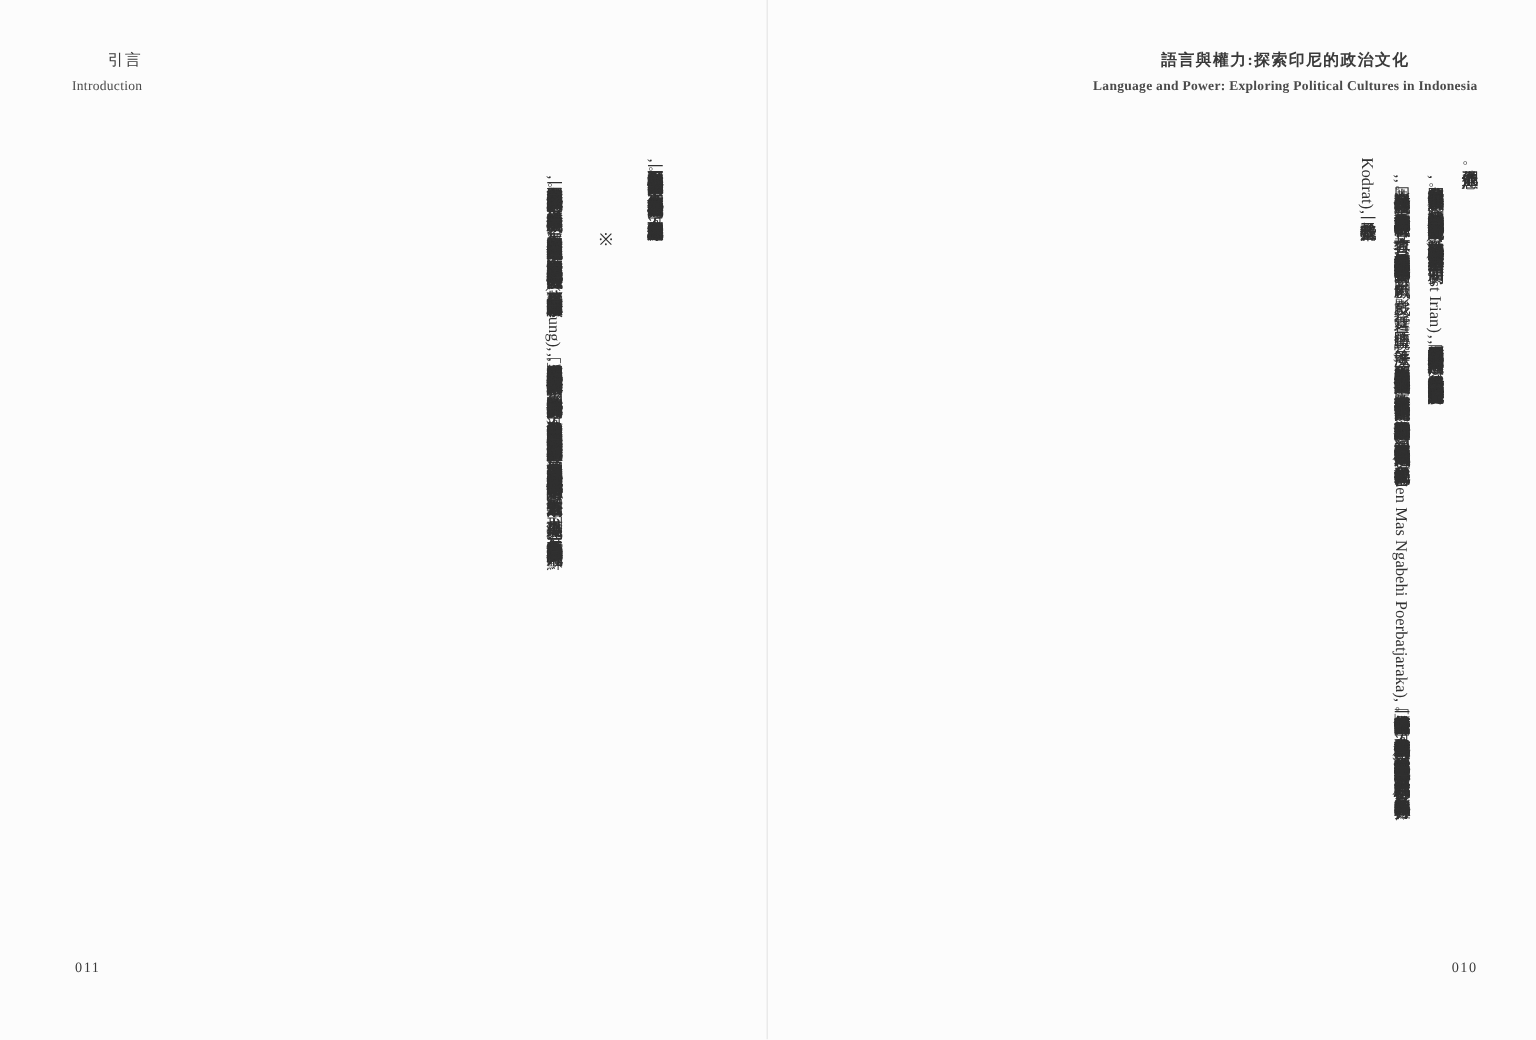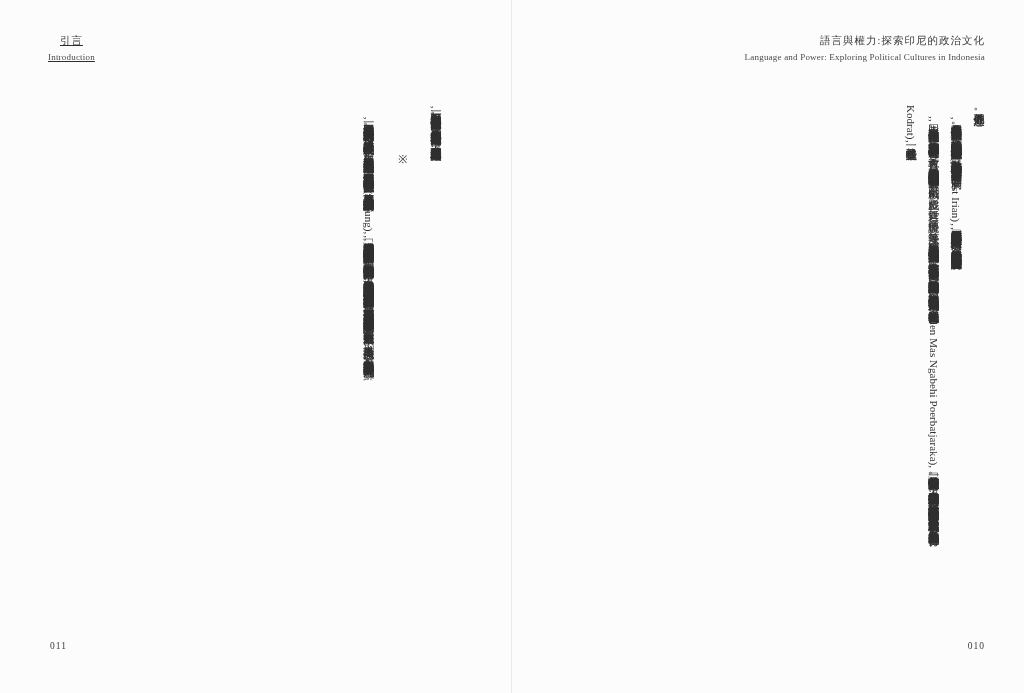"引言" .header-left { text-align: center -> right; text-decoration: underline -> none }
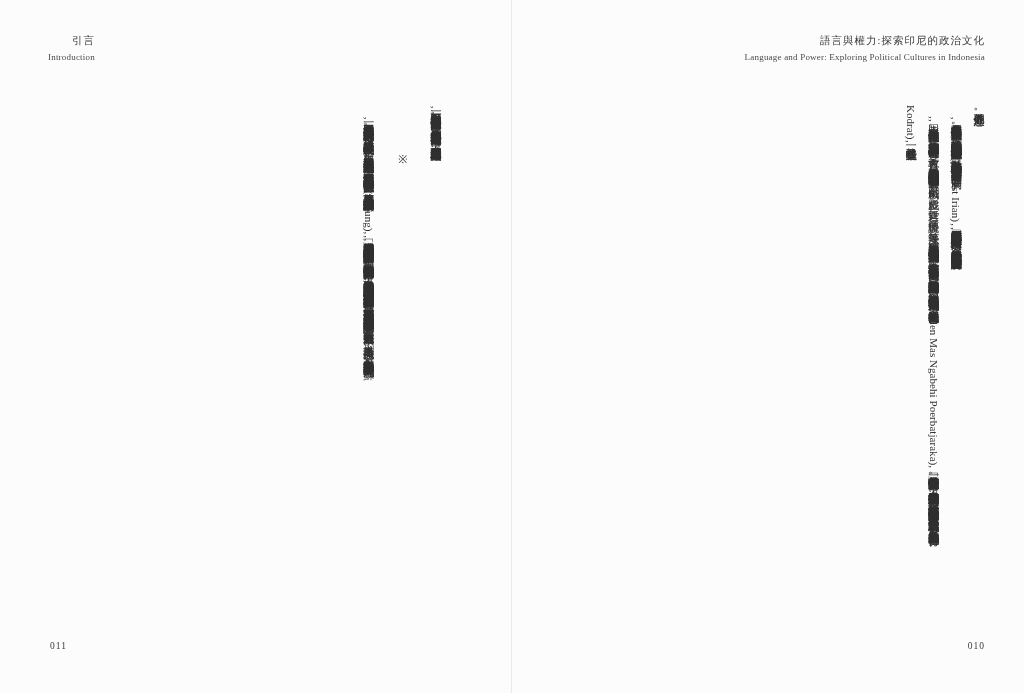"語言與權力:探索印尼的政治文化" .header-right { font-weight: none -> bold; text-align: right -> center }
